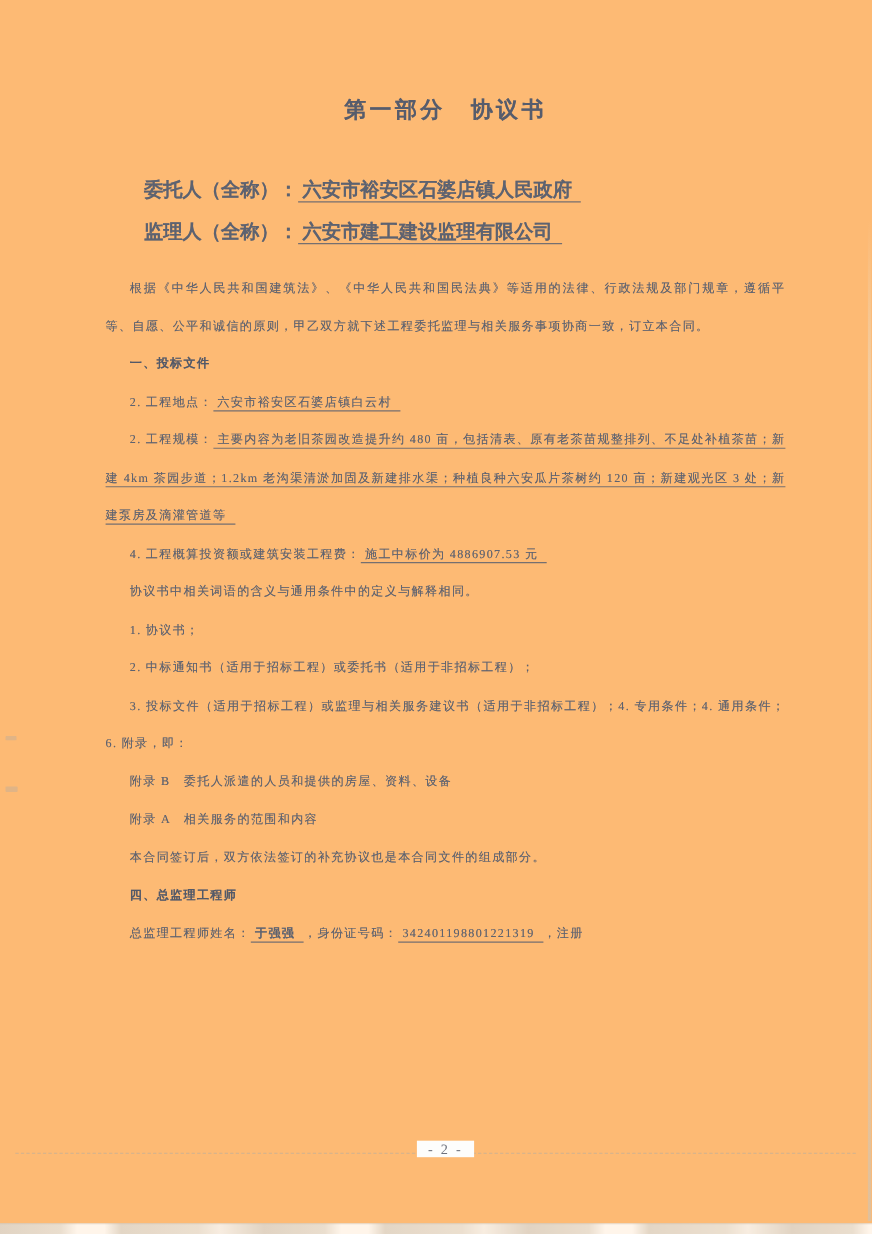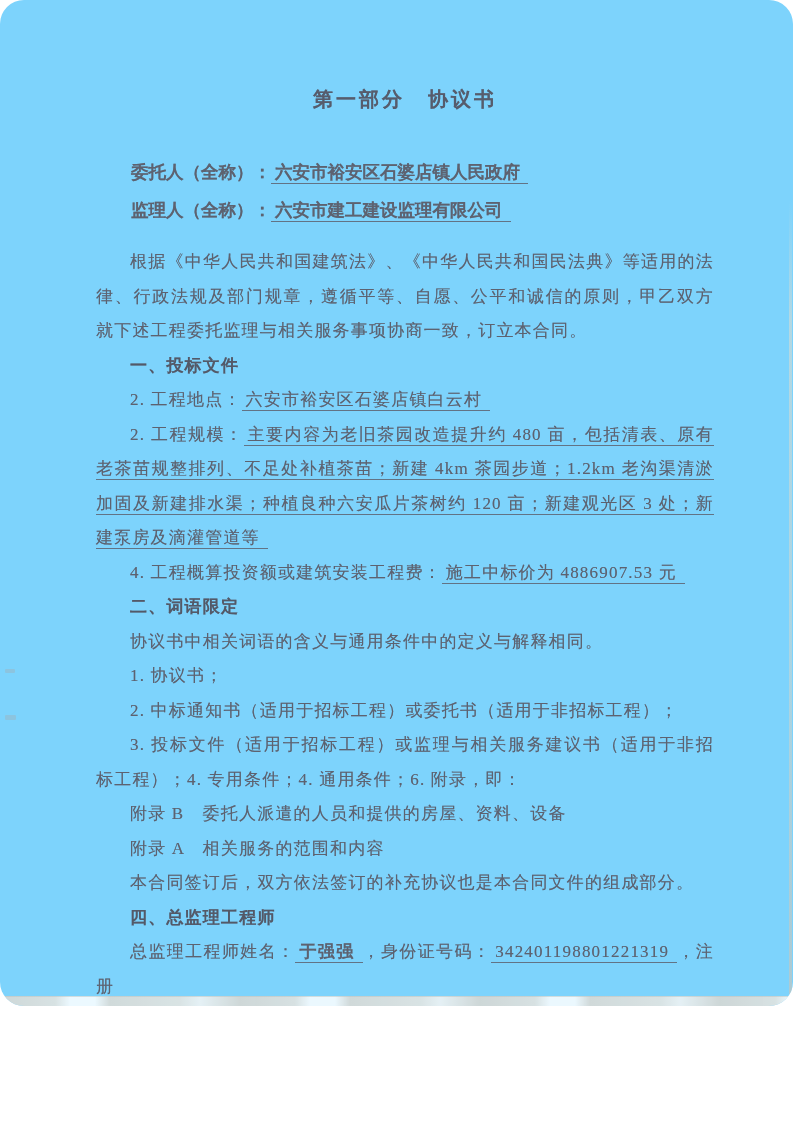"第一部分 协议书" .scan-page { background: #7dd3fc -> #fdba74; border-radius: 24px -> none; height: 1006px -> 1122px }
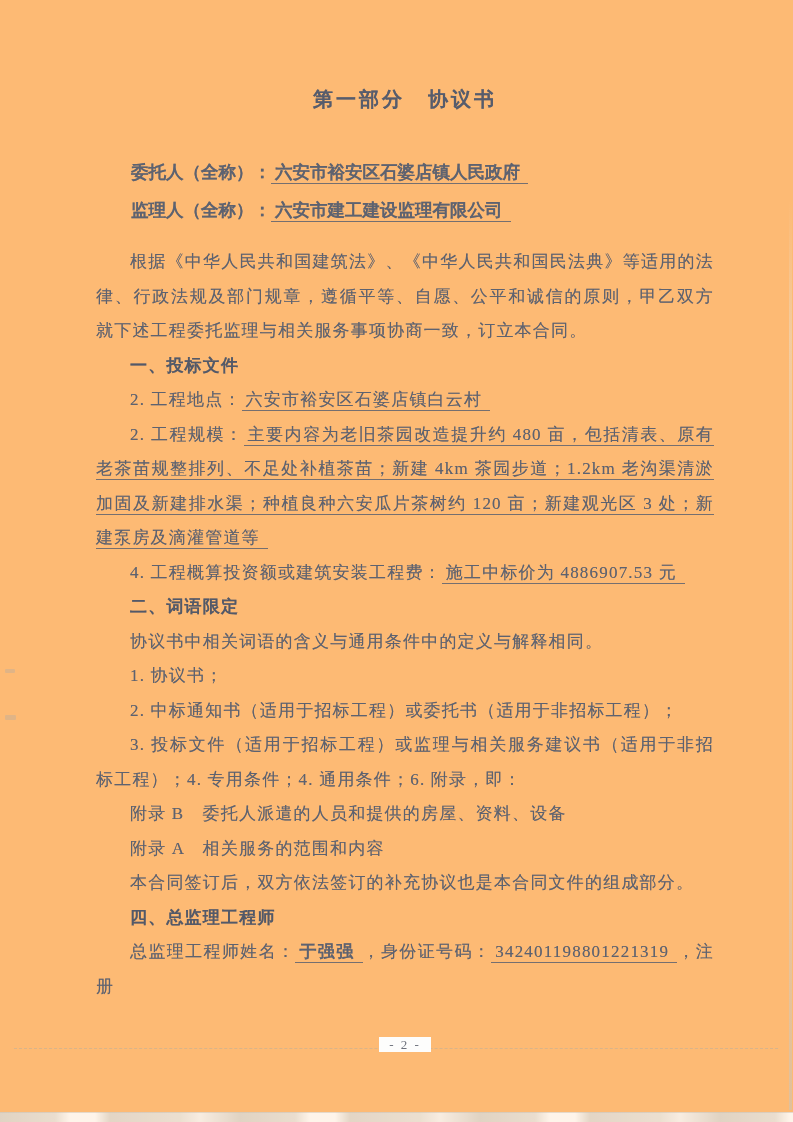"根据《中华人民共和国建筑法》、《中华人民共和国民法典》等适用的法律、行政法规及部" .body-text { font-size: 17px -> 11px }
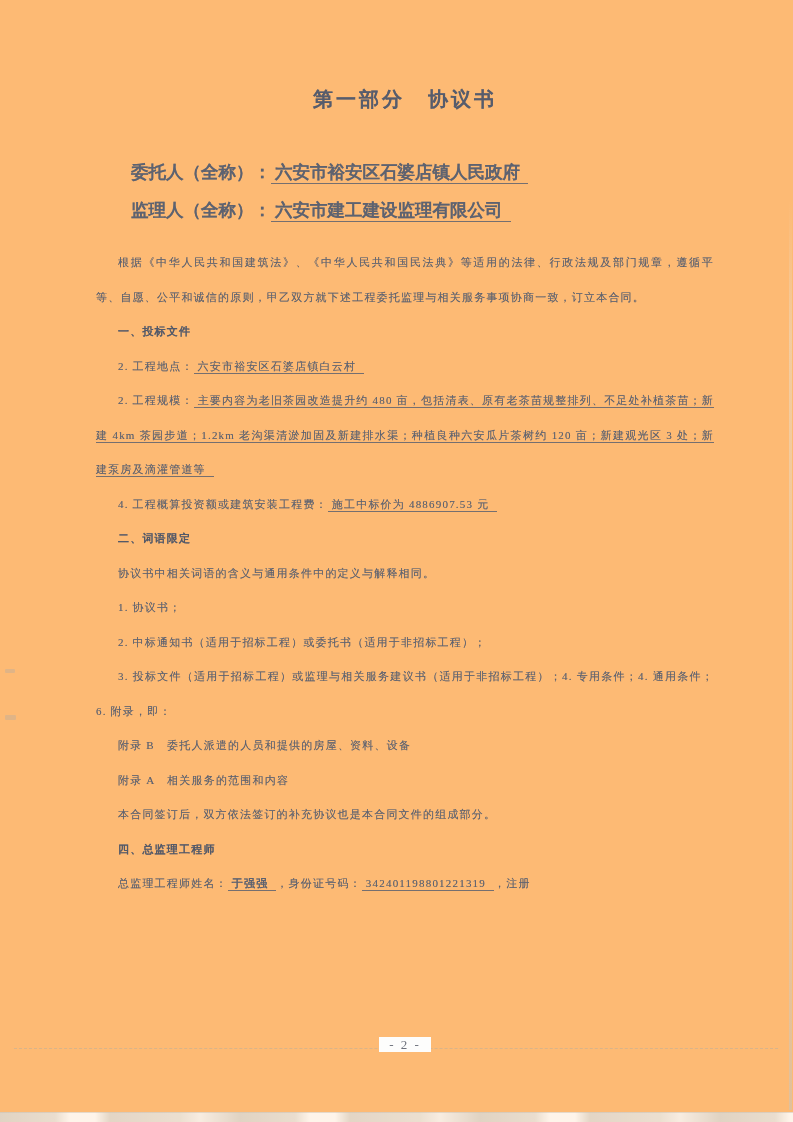"二、词语限定" p.indent { html: <p>二、词语限定</p> -> none }
